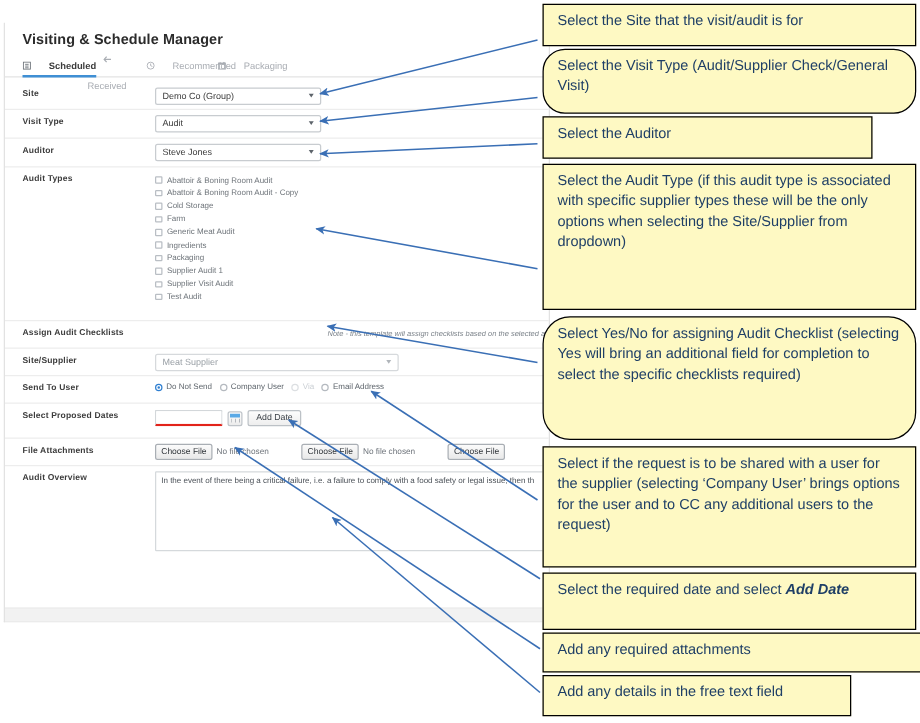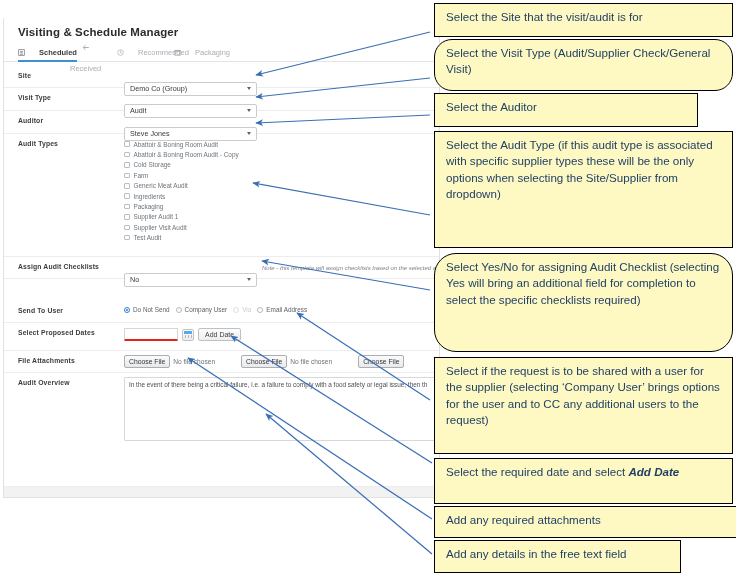"Demo Co (Group)" .fctl { top: 16px -> 4px }
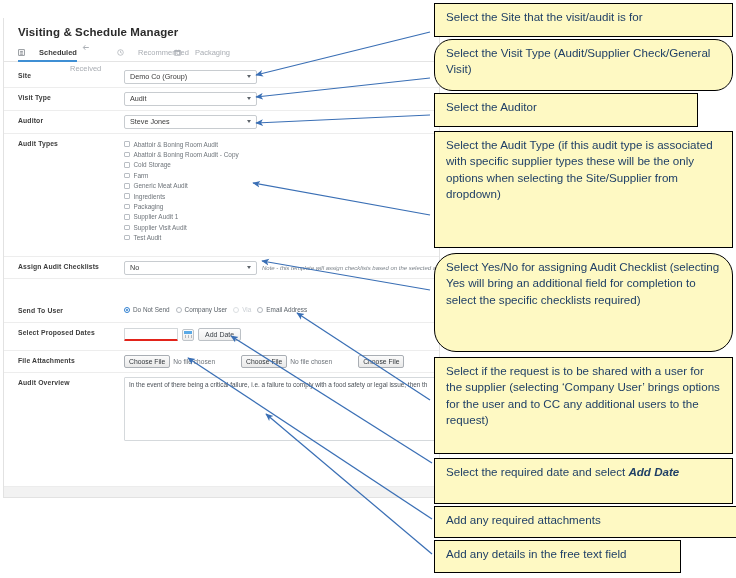"No" div.fctl { html: <div> <div> <span>No</span> <span></span> </div> </div> -> none }
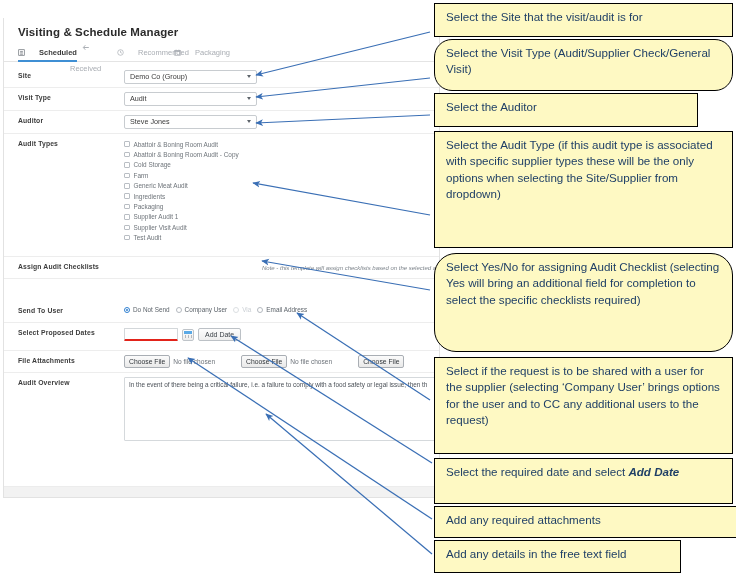"Meat Supplier" div.frow { html: none -> <div> <div>Site/Supplier</div> <div> <div> <span>Meat Supplier</span> <span></span> </div> </div> </div> }
